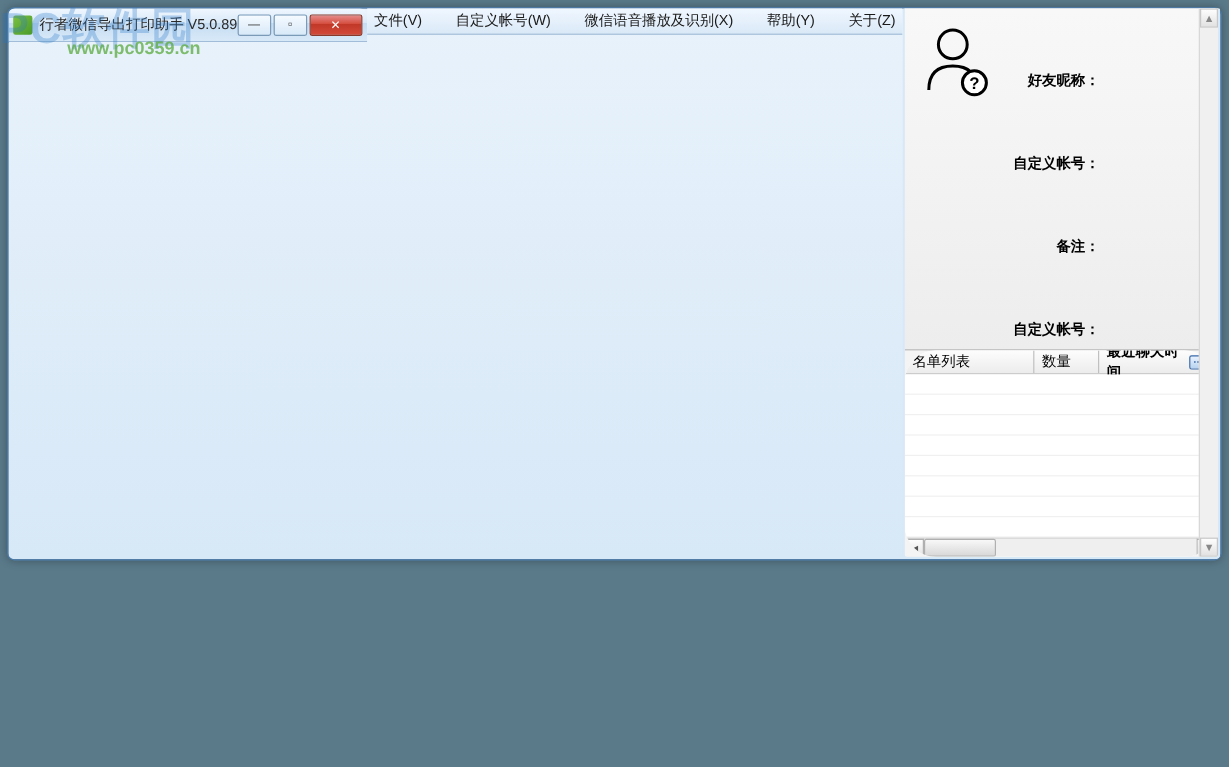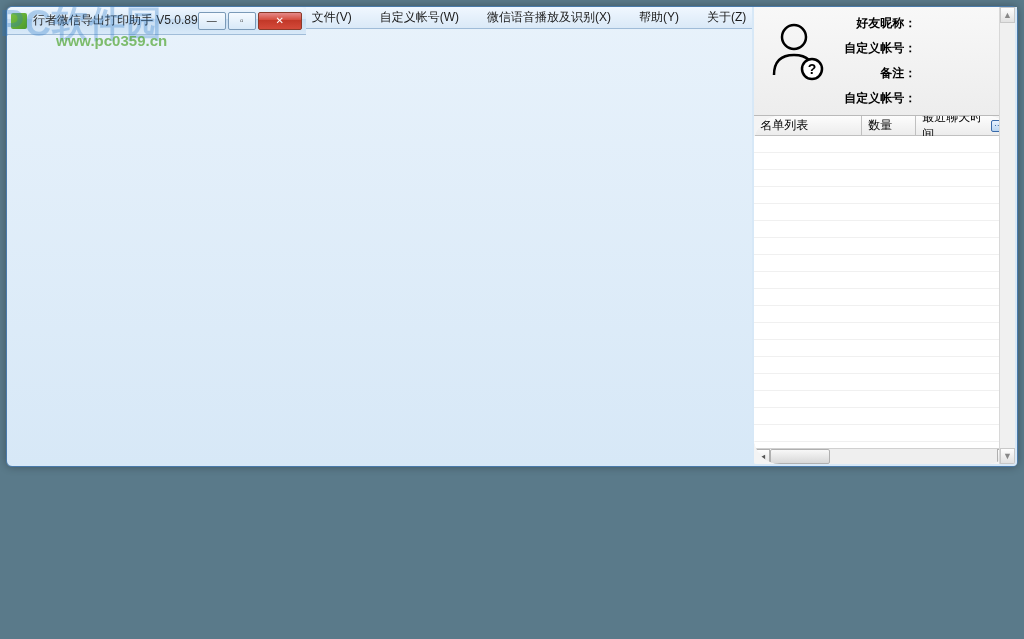"好友昵称：" .info-row { margin-top: none -> 44px }
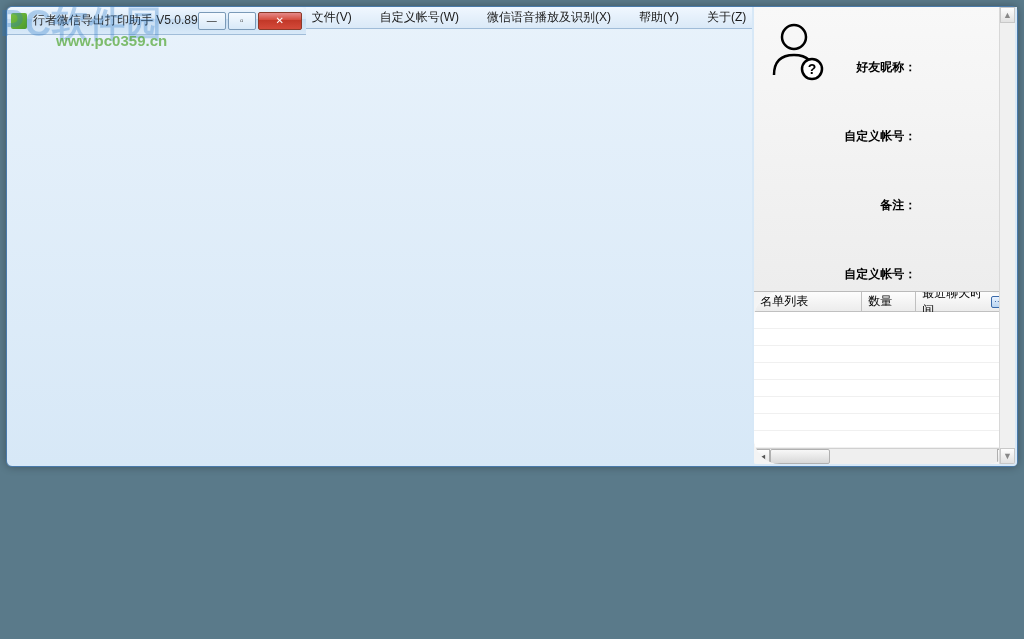"最近聊天时间" .col3 { font-weight: none -> bold }
